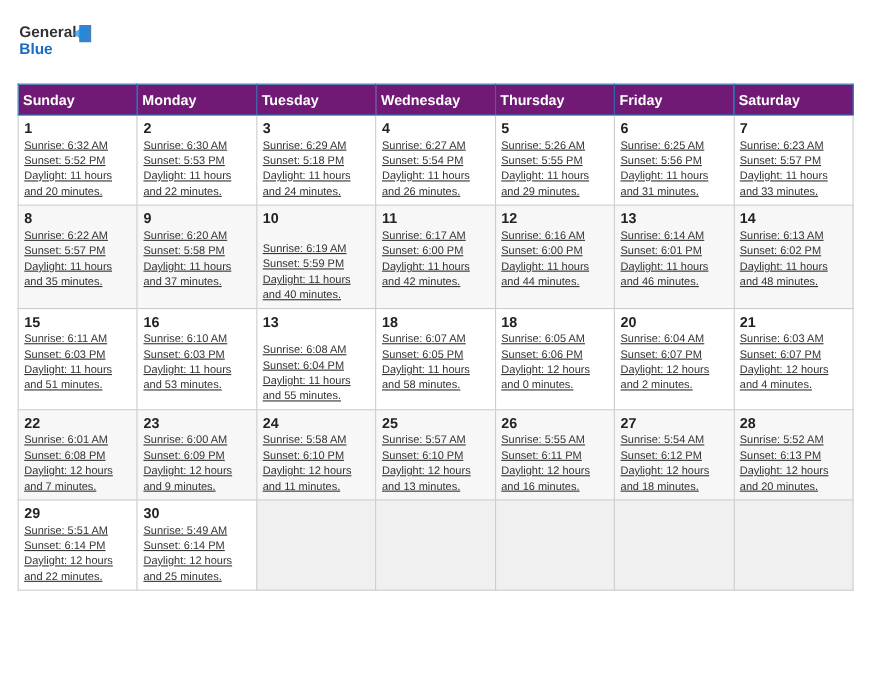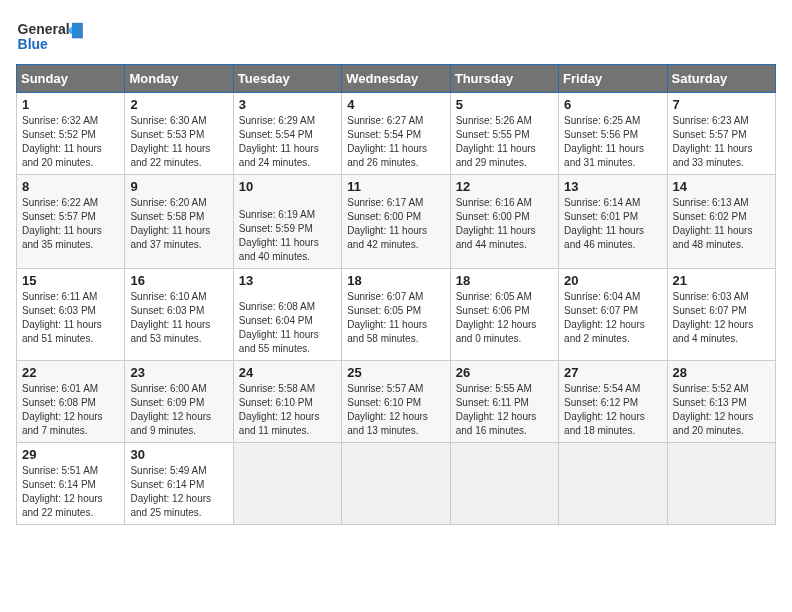"General" .header { margin-bottom: 8px -> 20px }
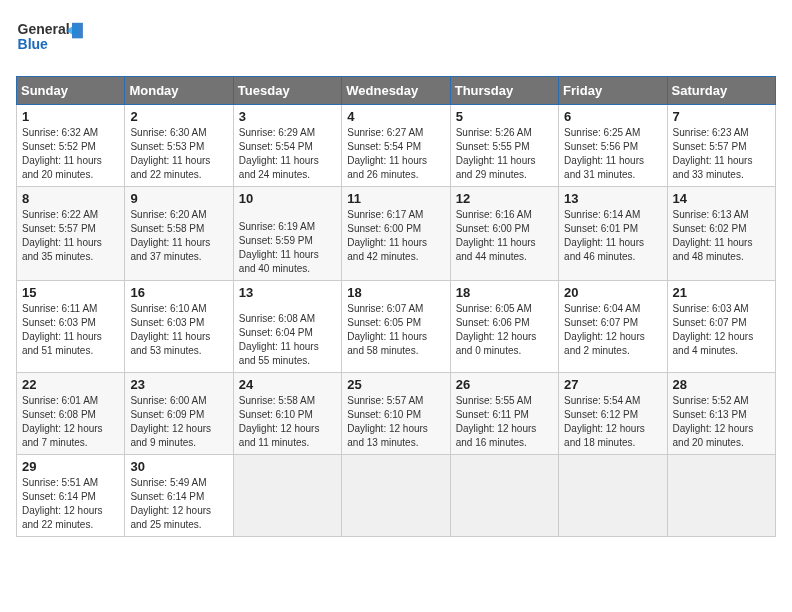"Sunday" .calendar th { background: #737373 -> #701a75 }
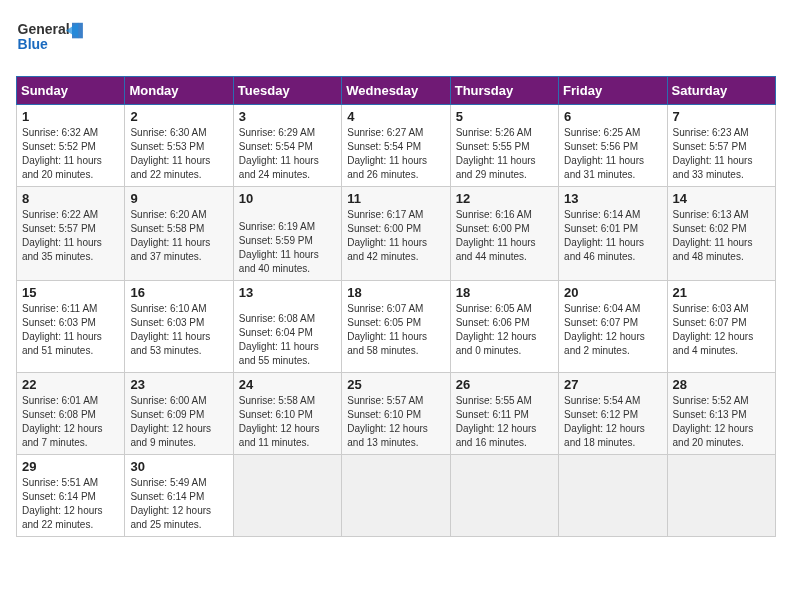"Sunrise: 6:32 AM" .day-info { text-decoration: none -> underline }
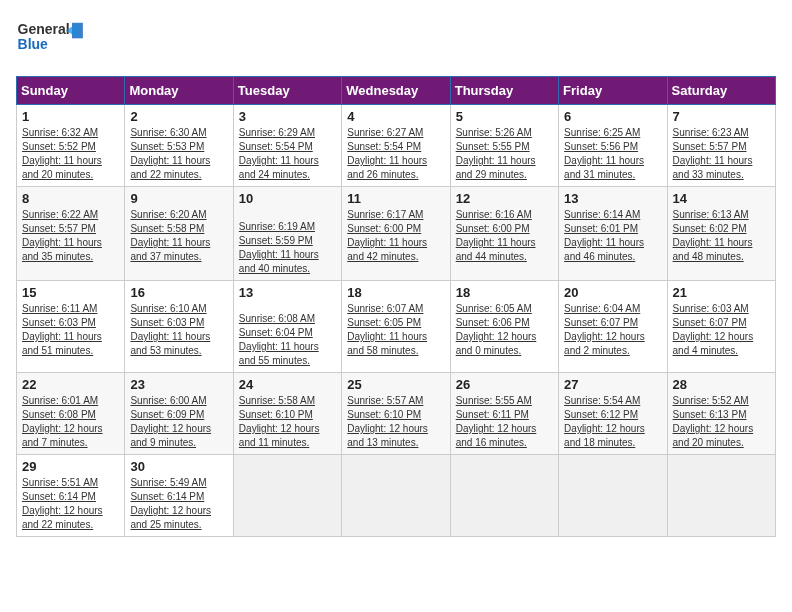"Sunrise: 6:29 AM" div.day-info { text: 5:54 -> 5:18 }
